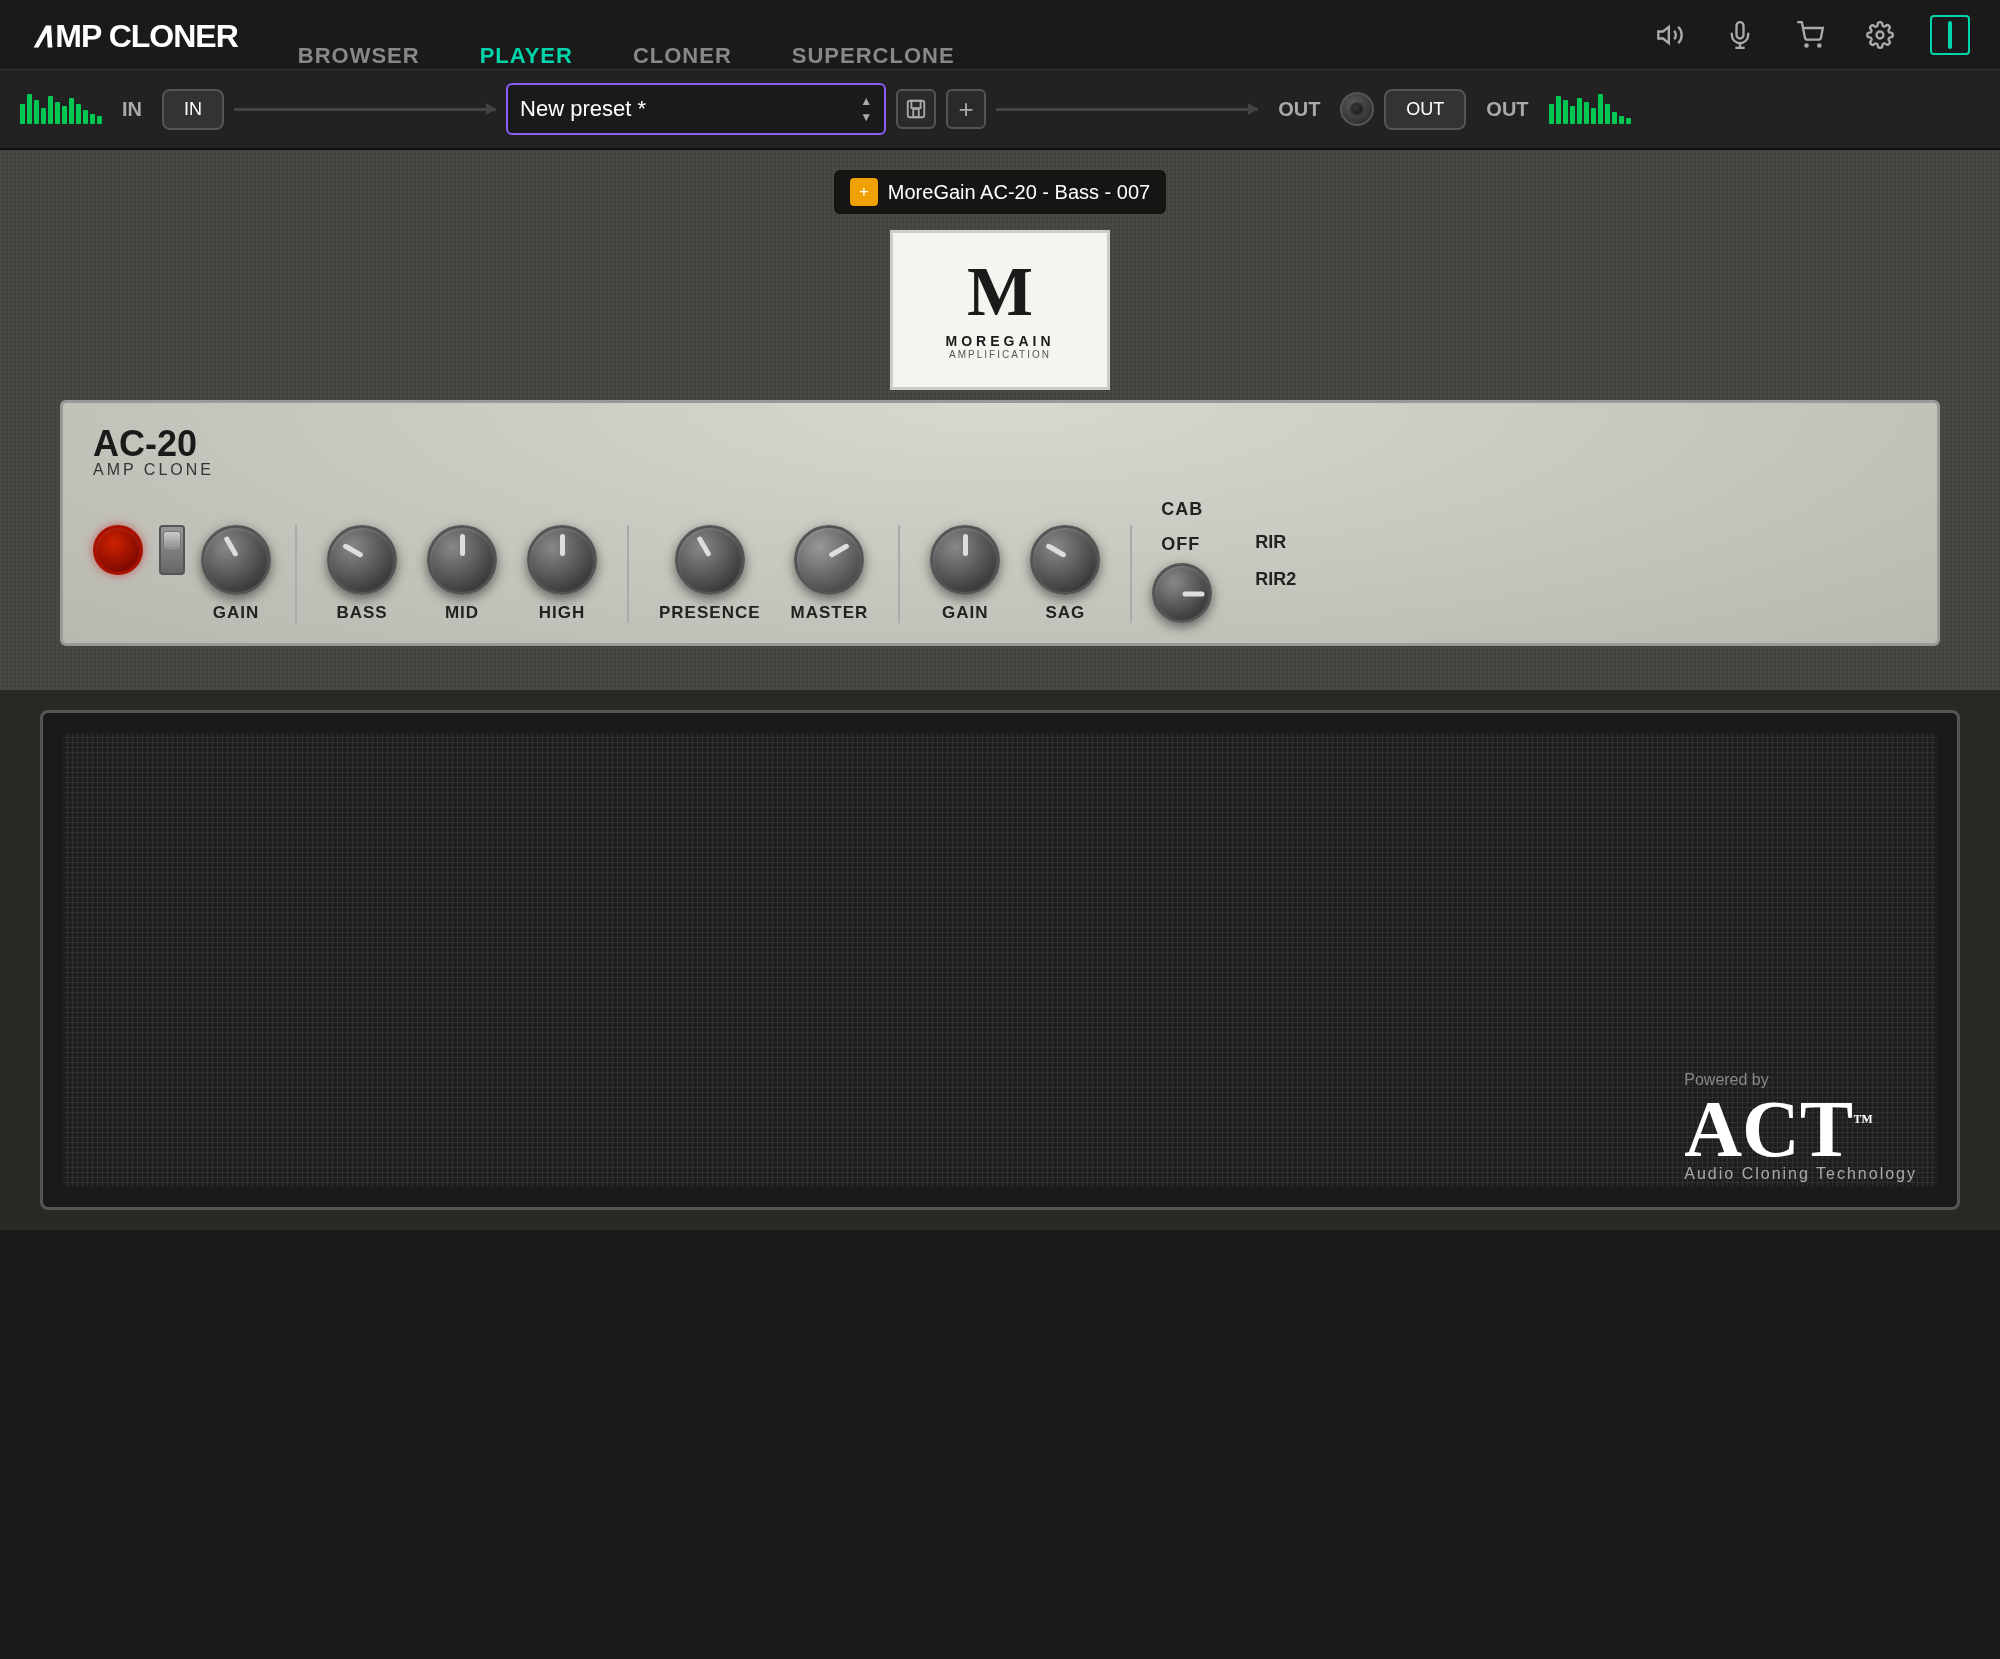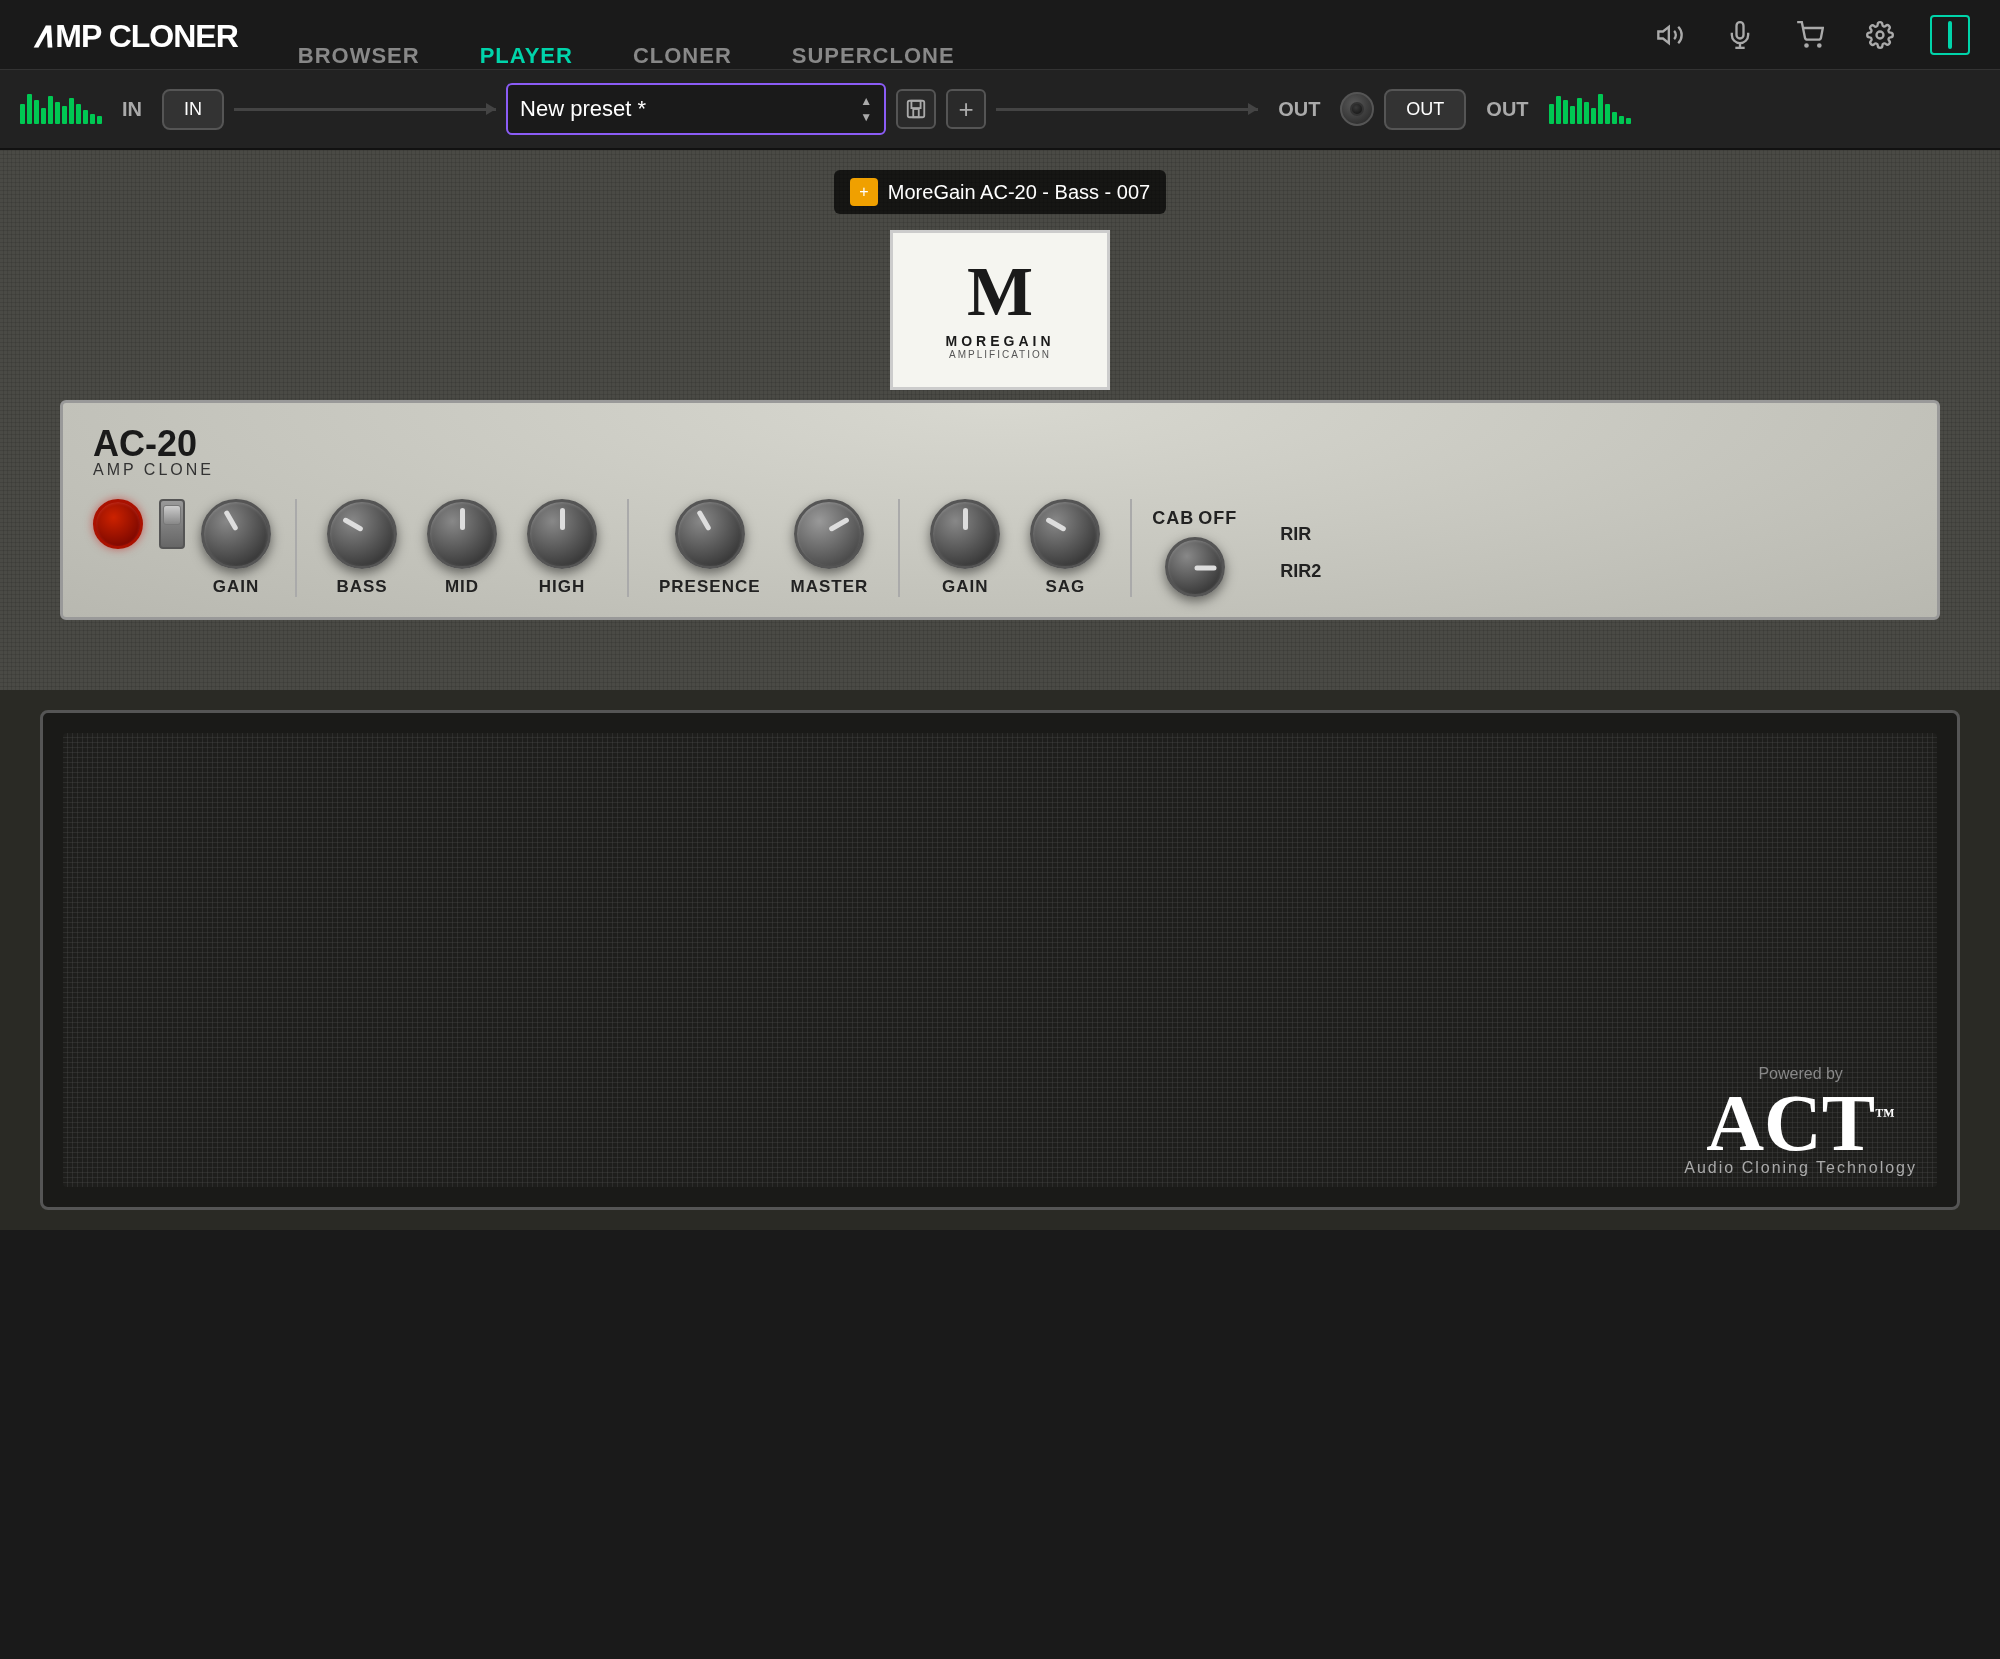"CAB" div { flex-direction: row -> column; gap: 4px -> 14px }
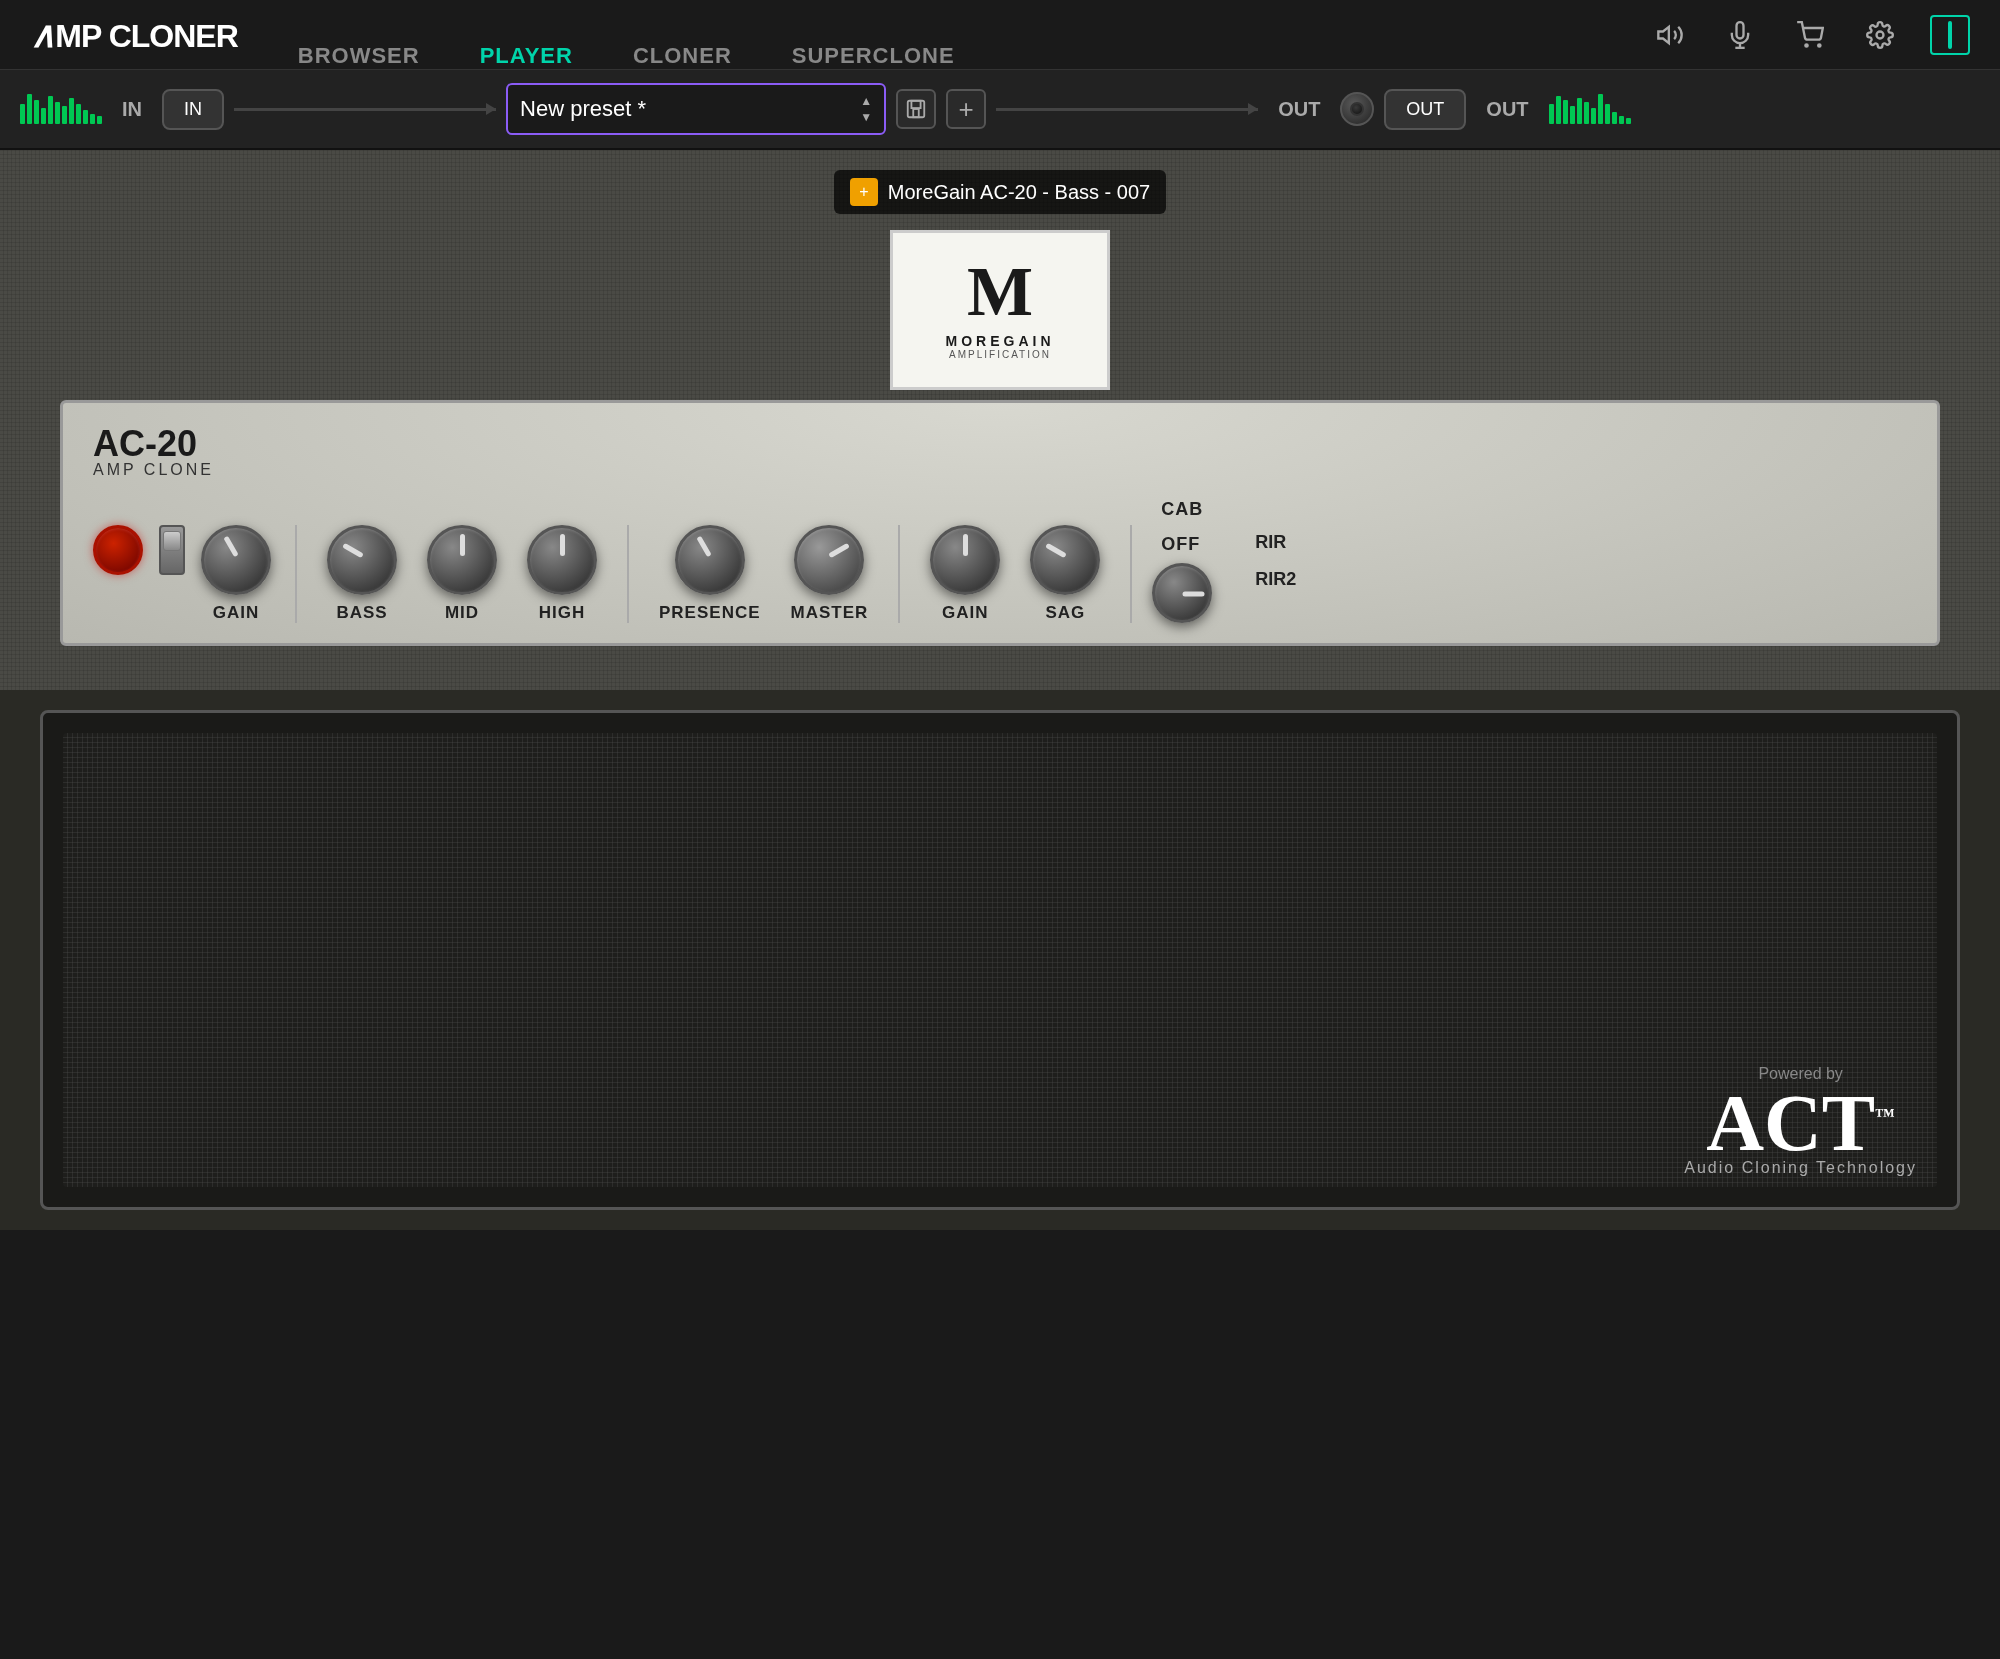"Powered by" .act-badge { bottom: 30px -> 24px; text-align: center -> left }
